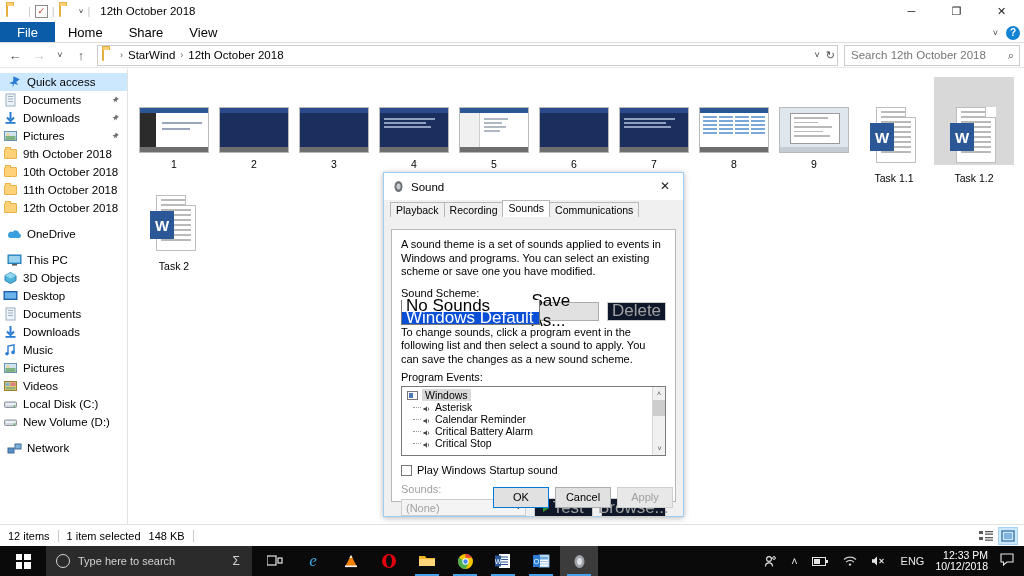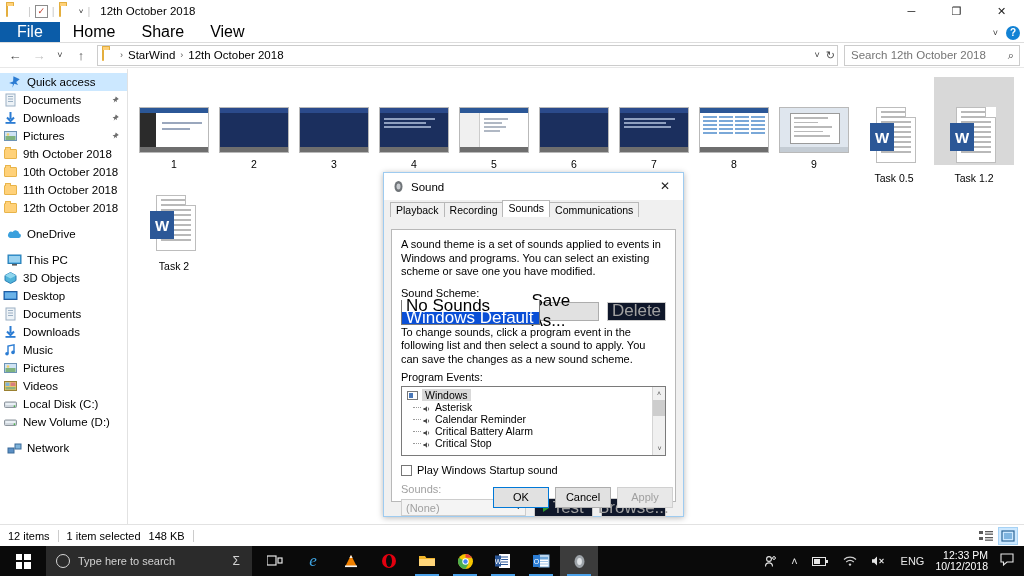"File" .rtab { font-size: 16px -> 13px }
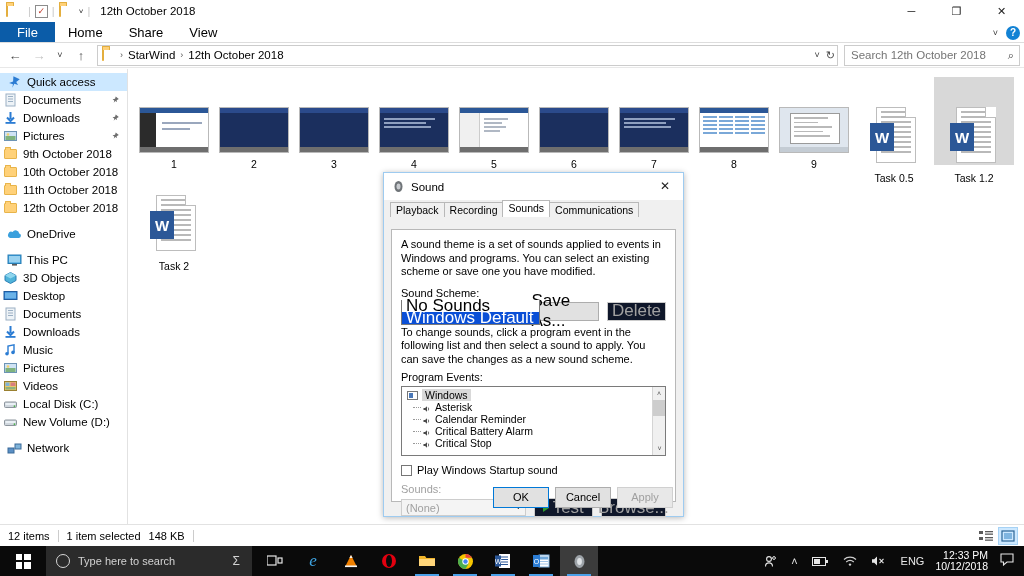"Task 0.5" div.tile-label { text: 0.5 -> 1.1 }
